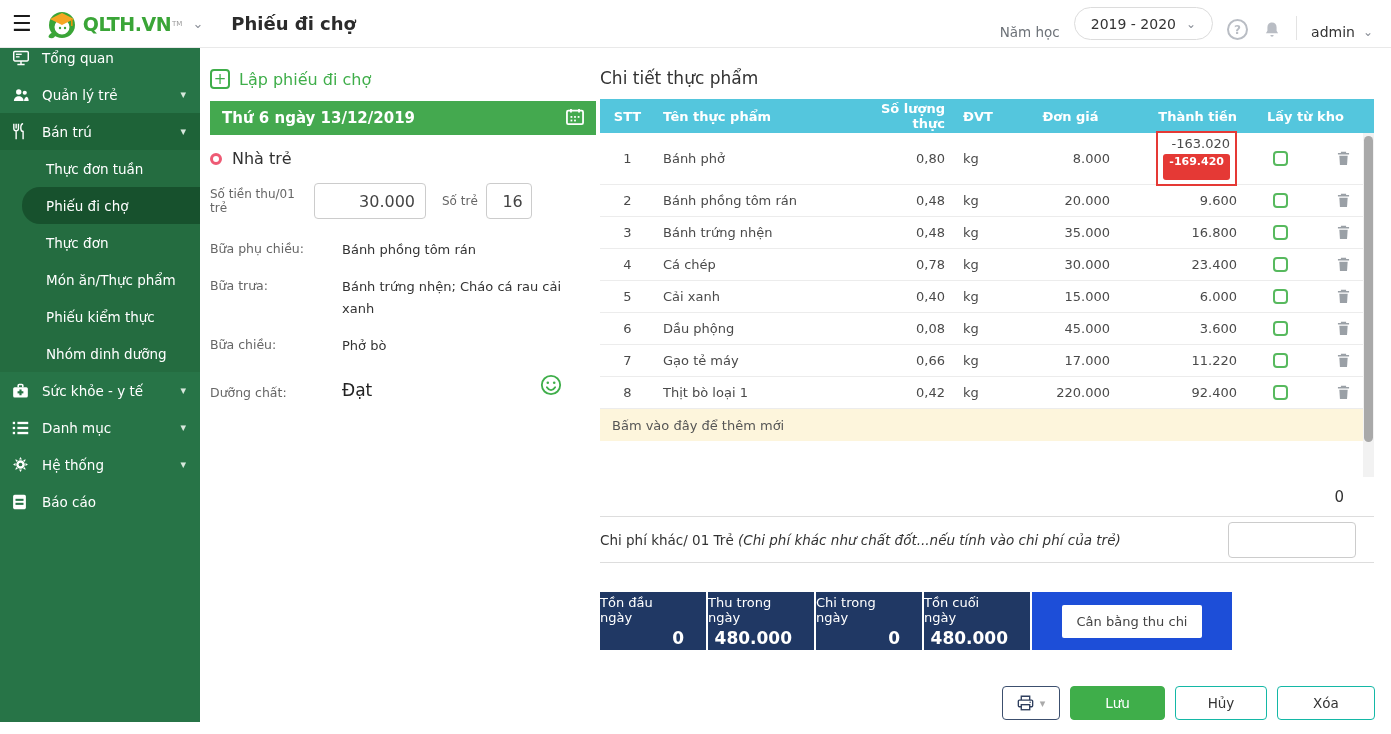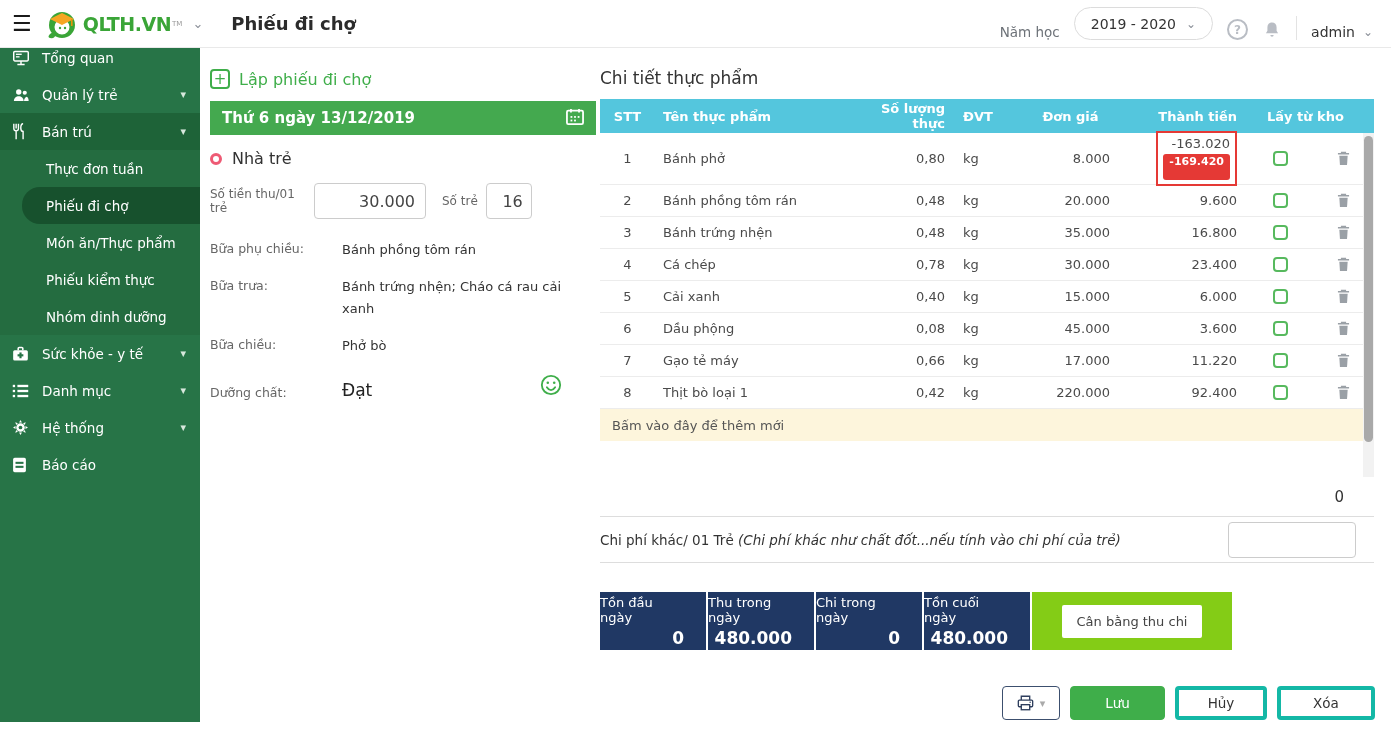"Thực đơn" div.sub-item { html: none -> <div>Thực đơn</div> }
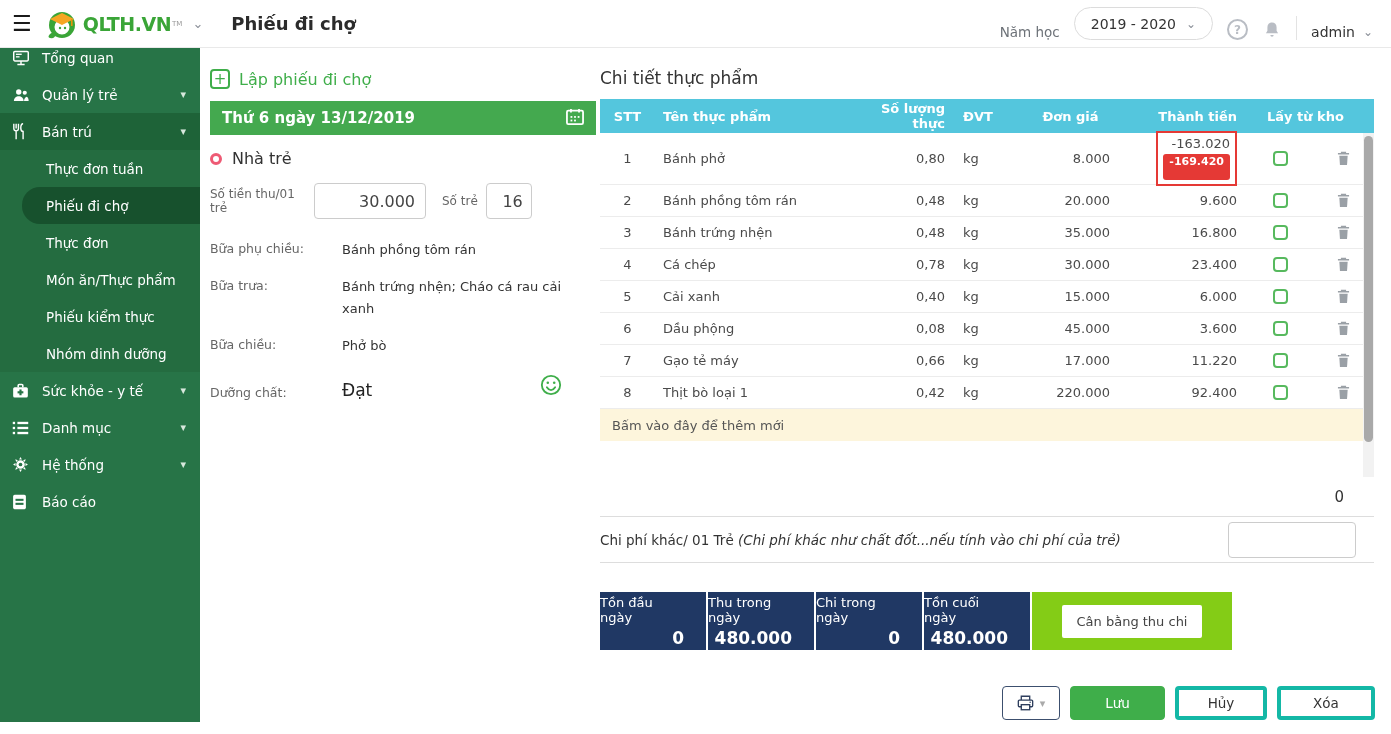"Cân bằng thu chi" .sum-balance { background: #84cc16 -> #1d4ed8 }
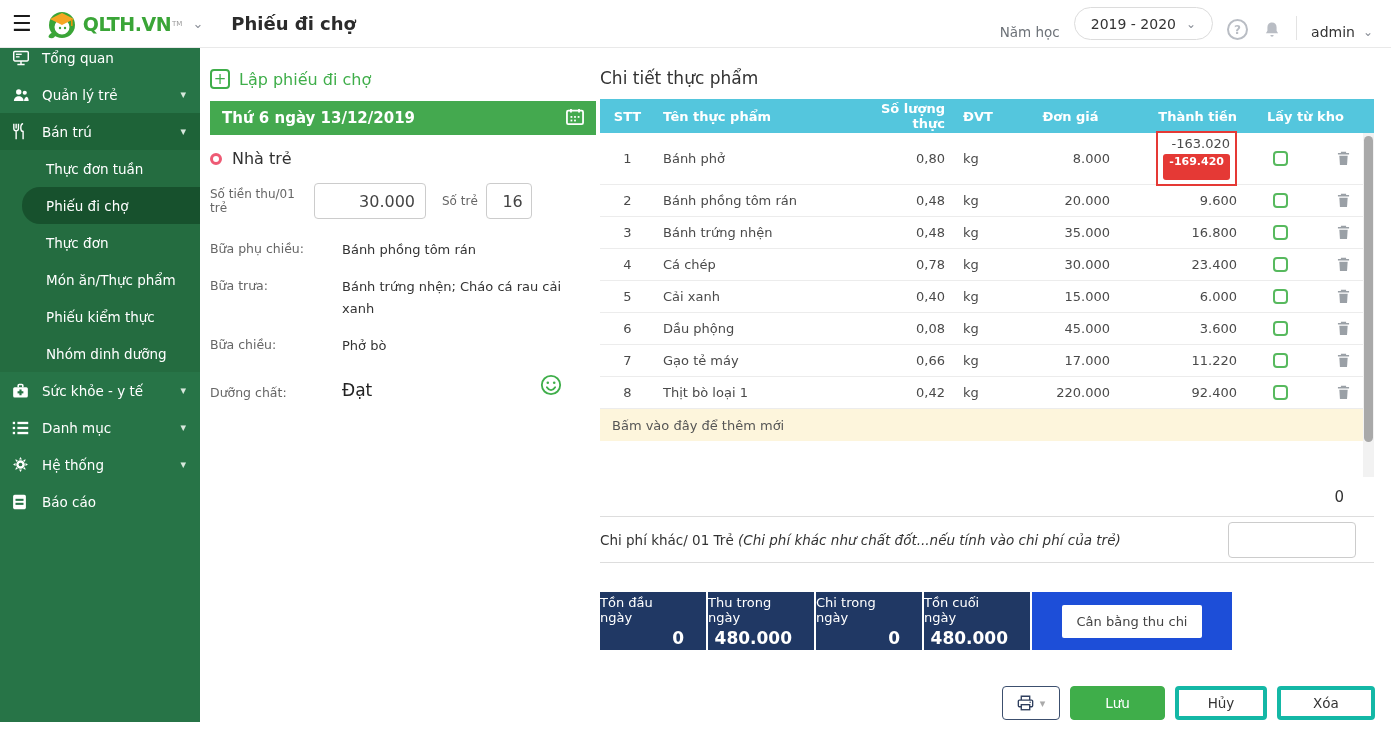"Hủy" .btn-outline { border: 4px solid #14b8a6 -> 1px solid #14b8a6 }
